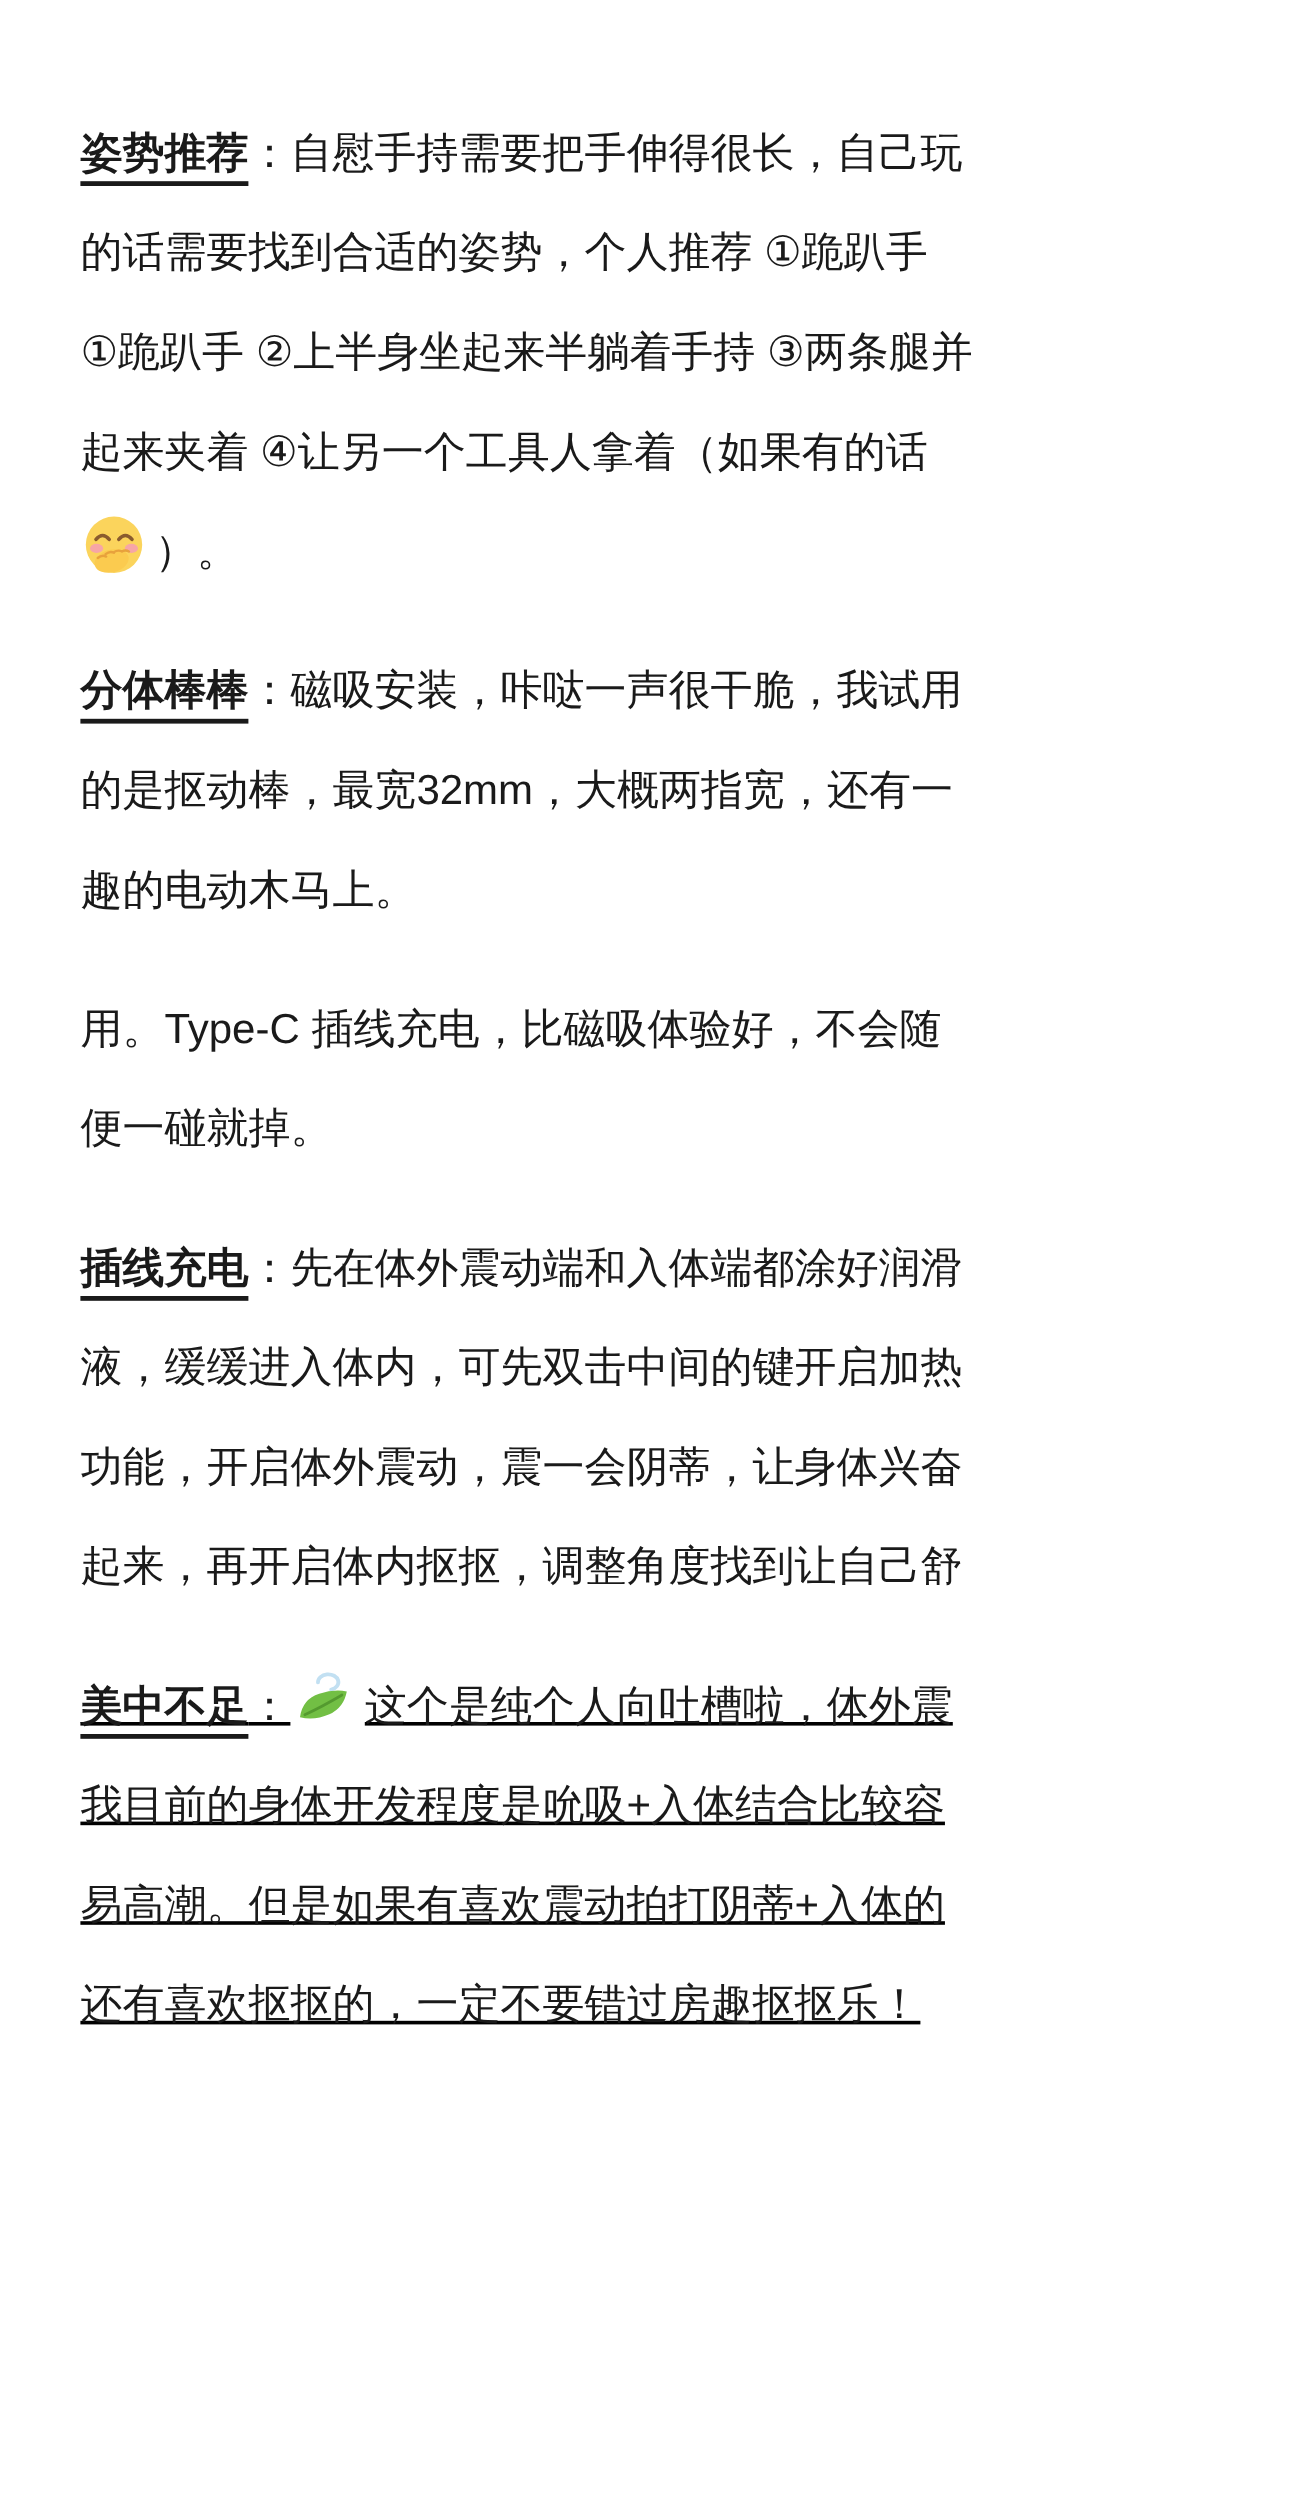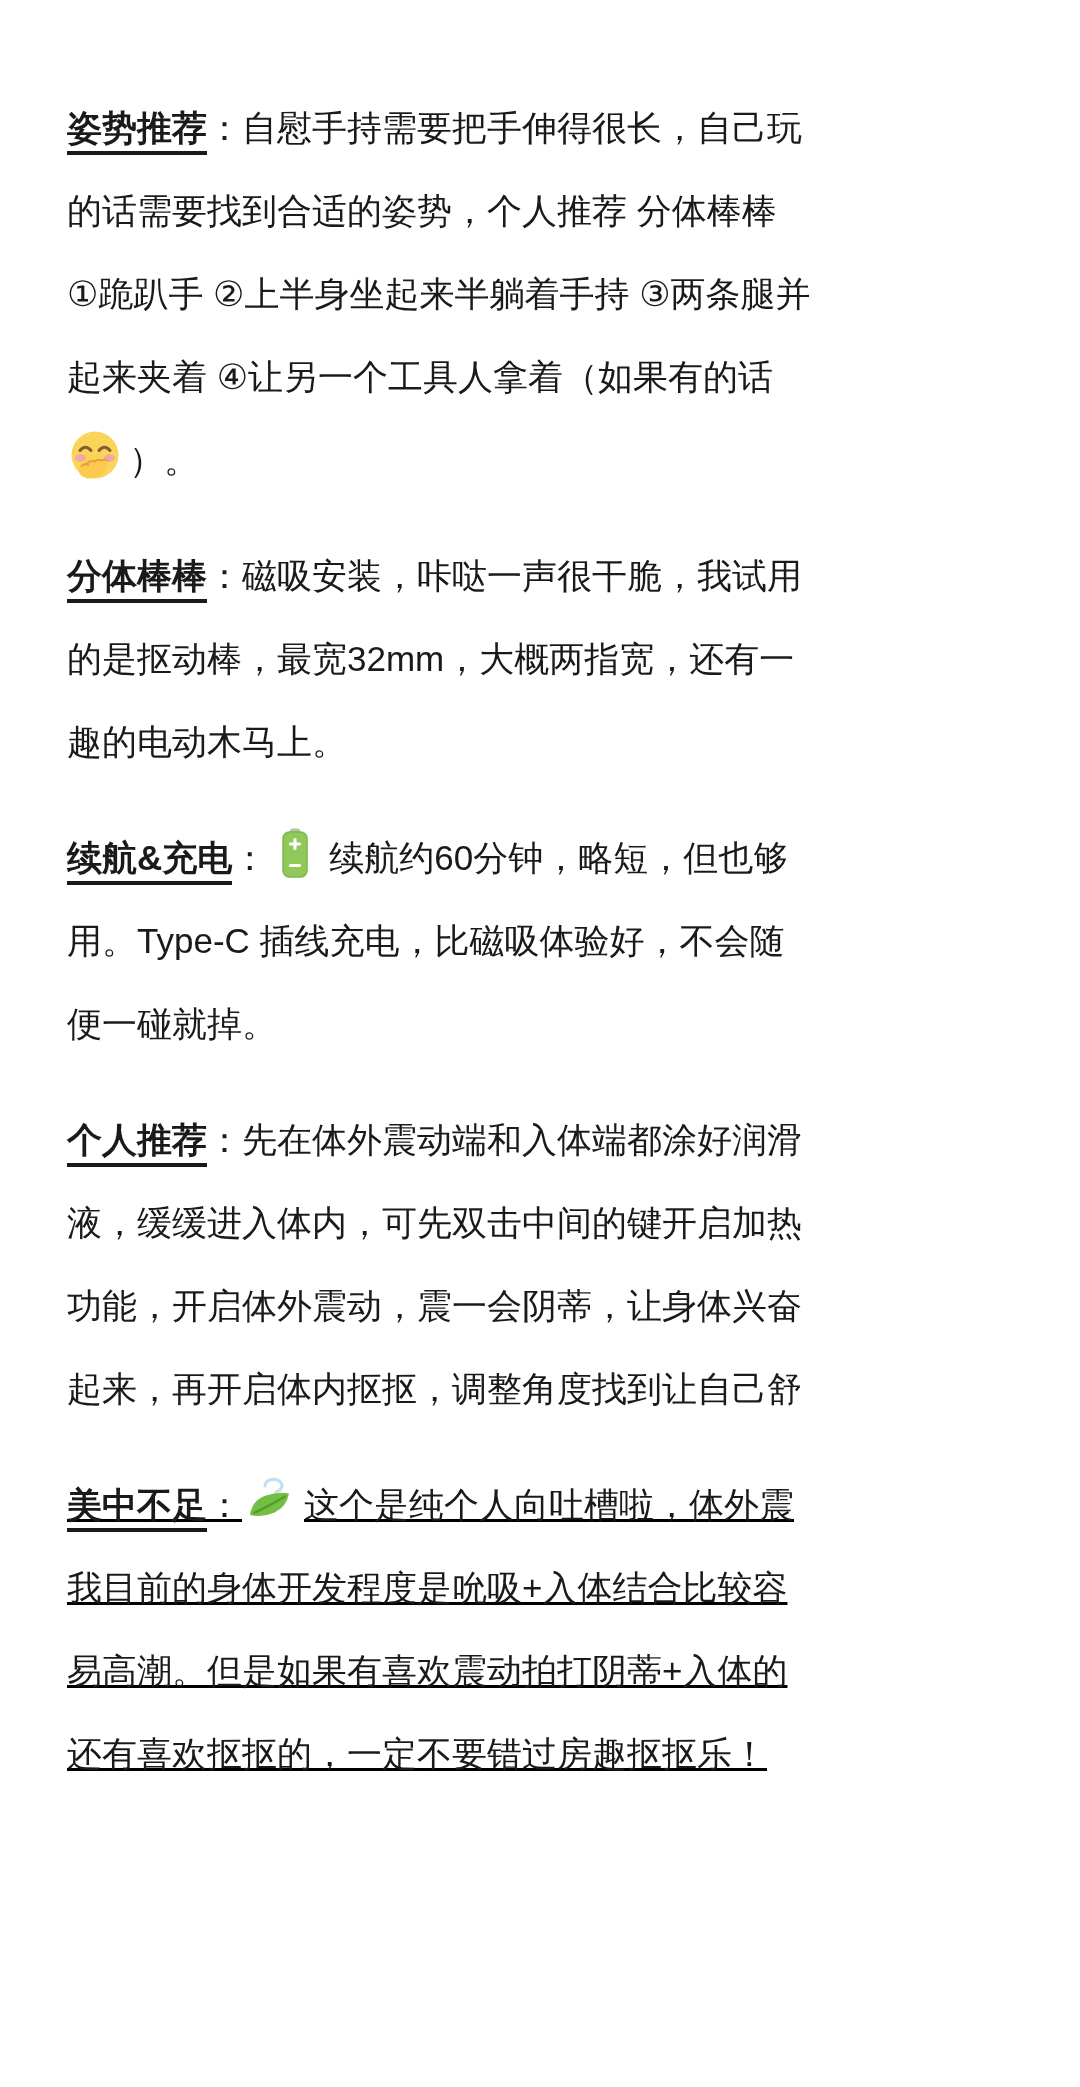"的话需要找到合适的姿势，个人推荐 分体棒棒" div.line { text: 分体棒棒 -> ①跪趴手 }
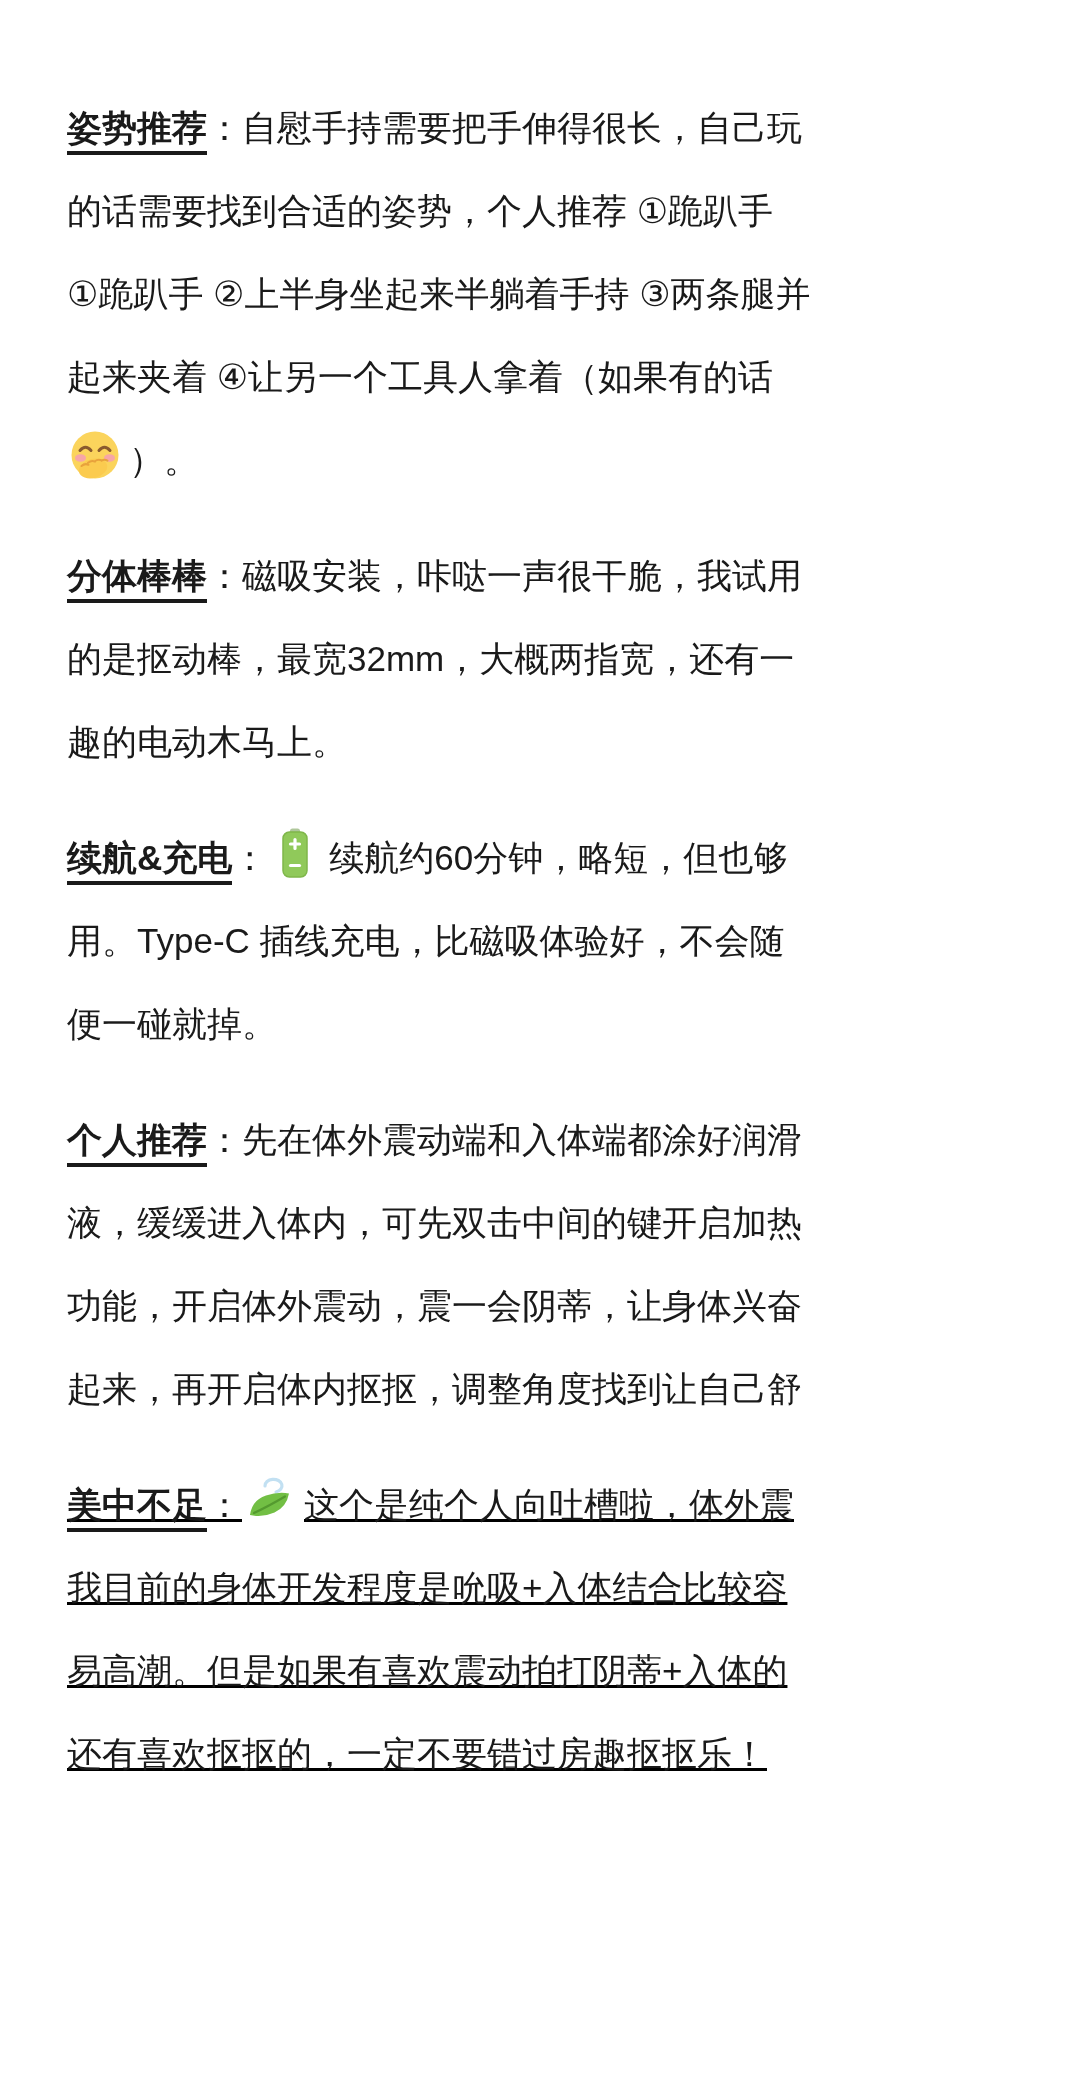"续航&充电： 续航约60分钟，略短，但也够" div.line { html: <div><span>续航&amp;充电</span><span>：</span><span><svg> <use></use> </svg></span>续航约60分钟，略短，但也够</div> -> none }
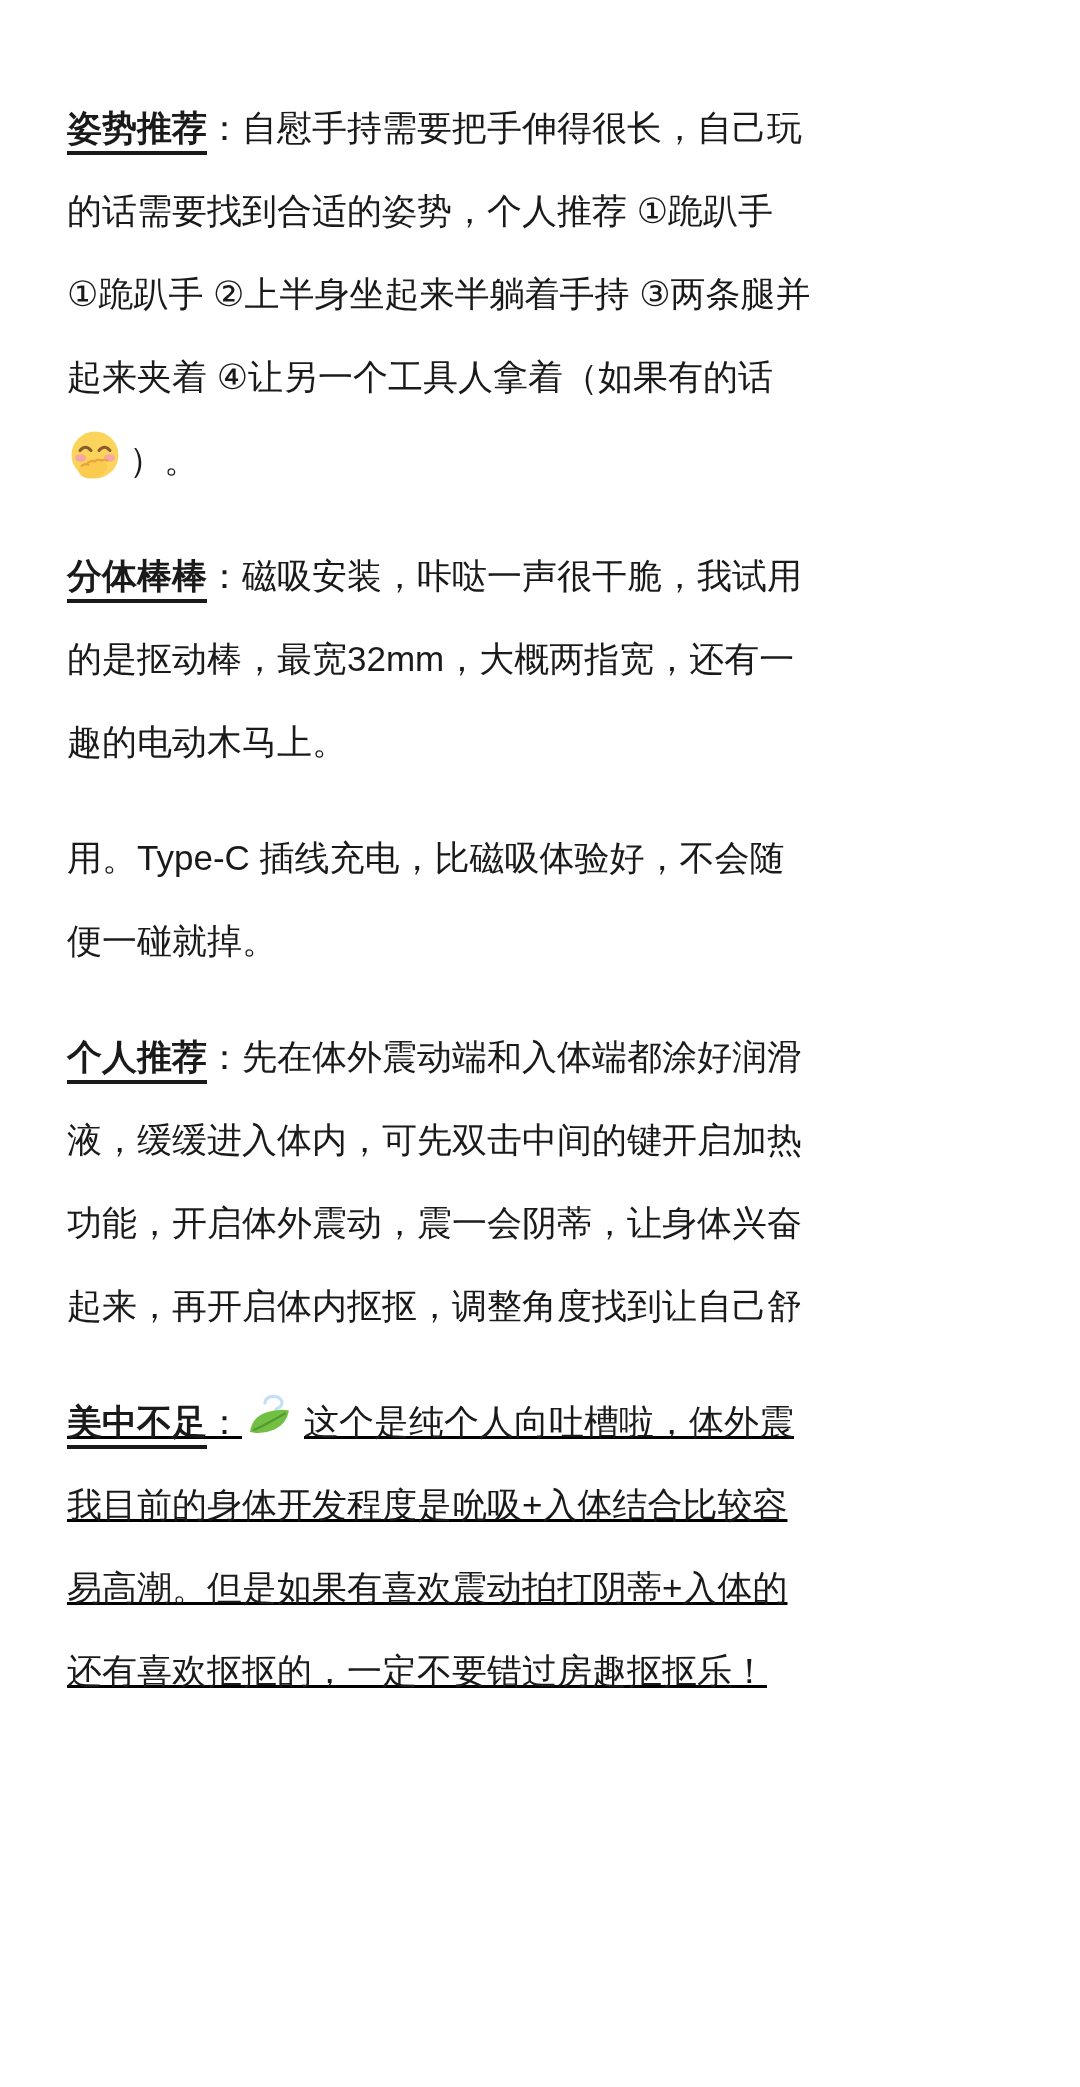"个人推荐" span.heading { text: 个人推荐 -> 插线充电 }
